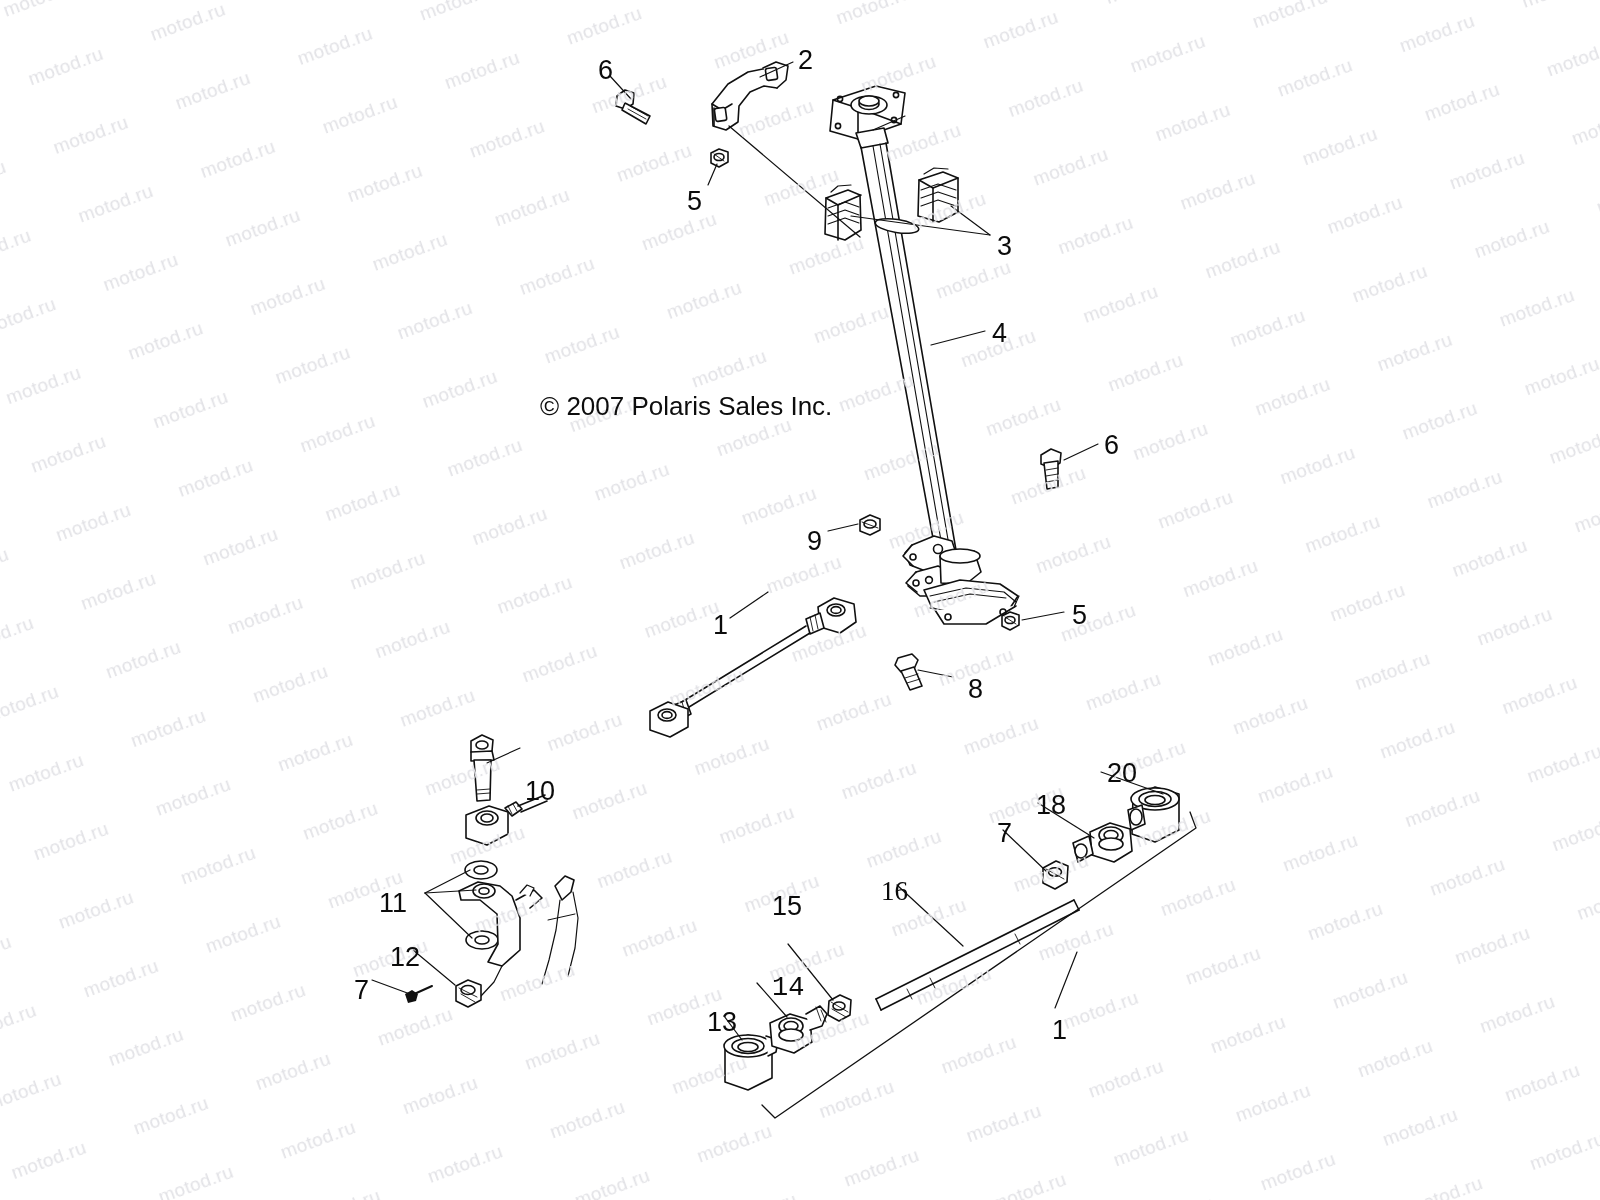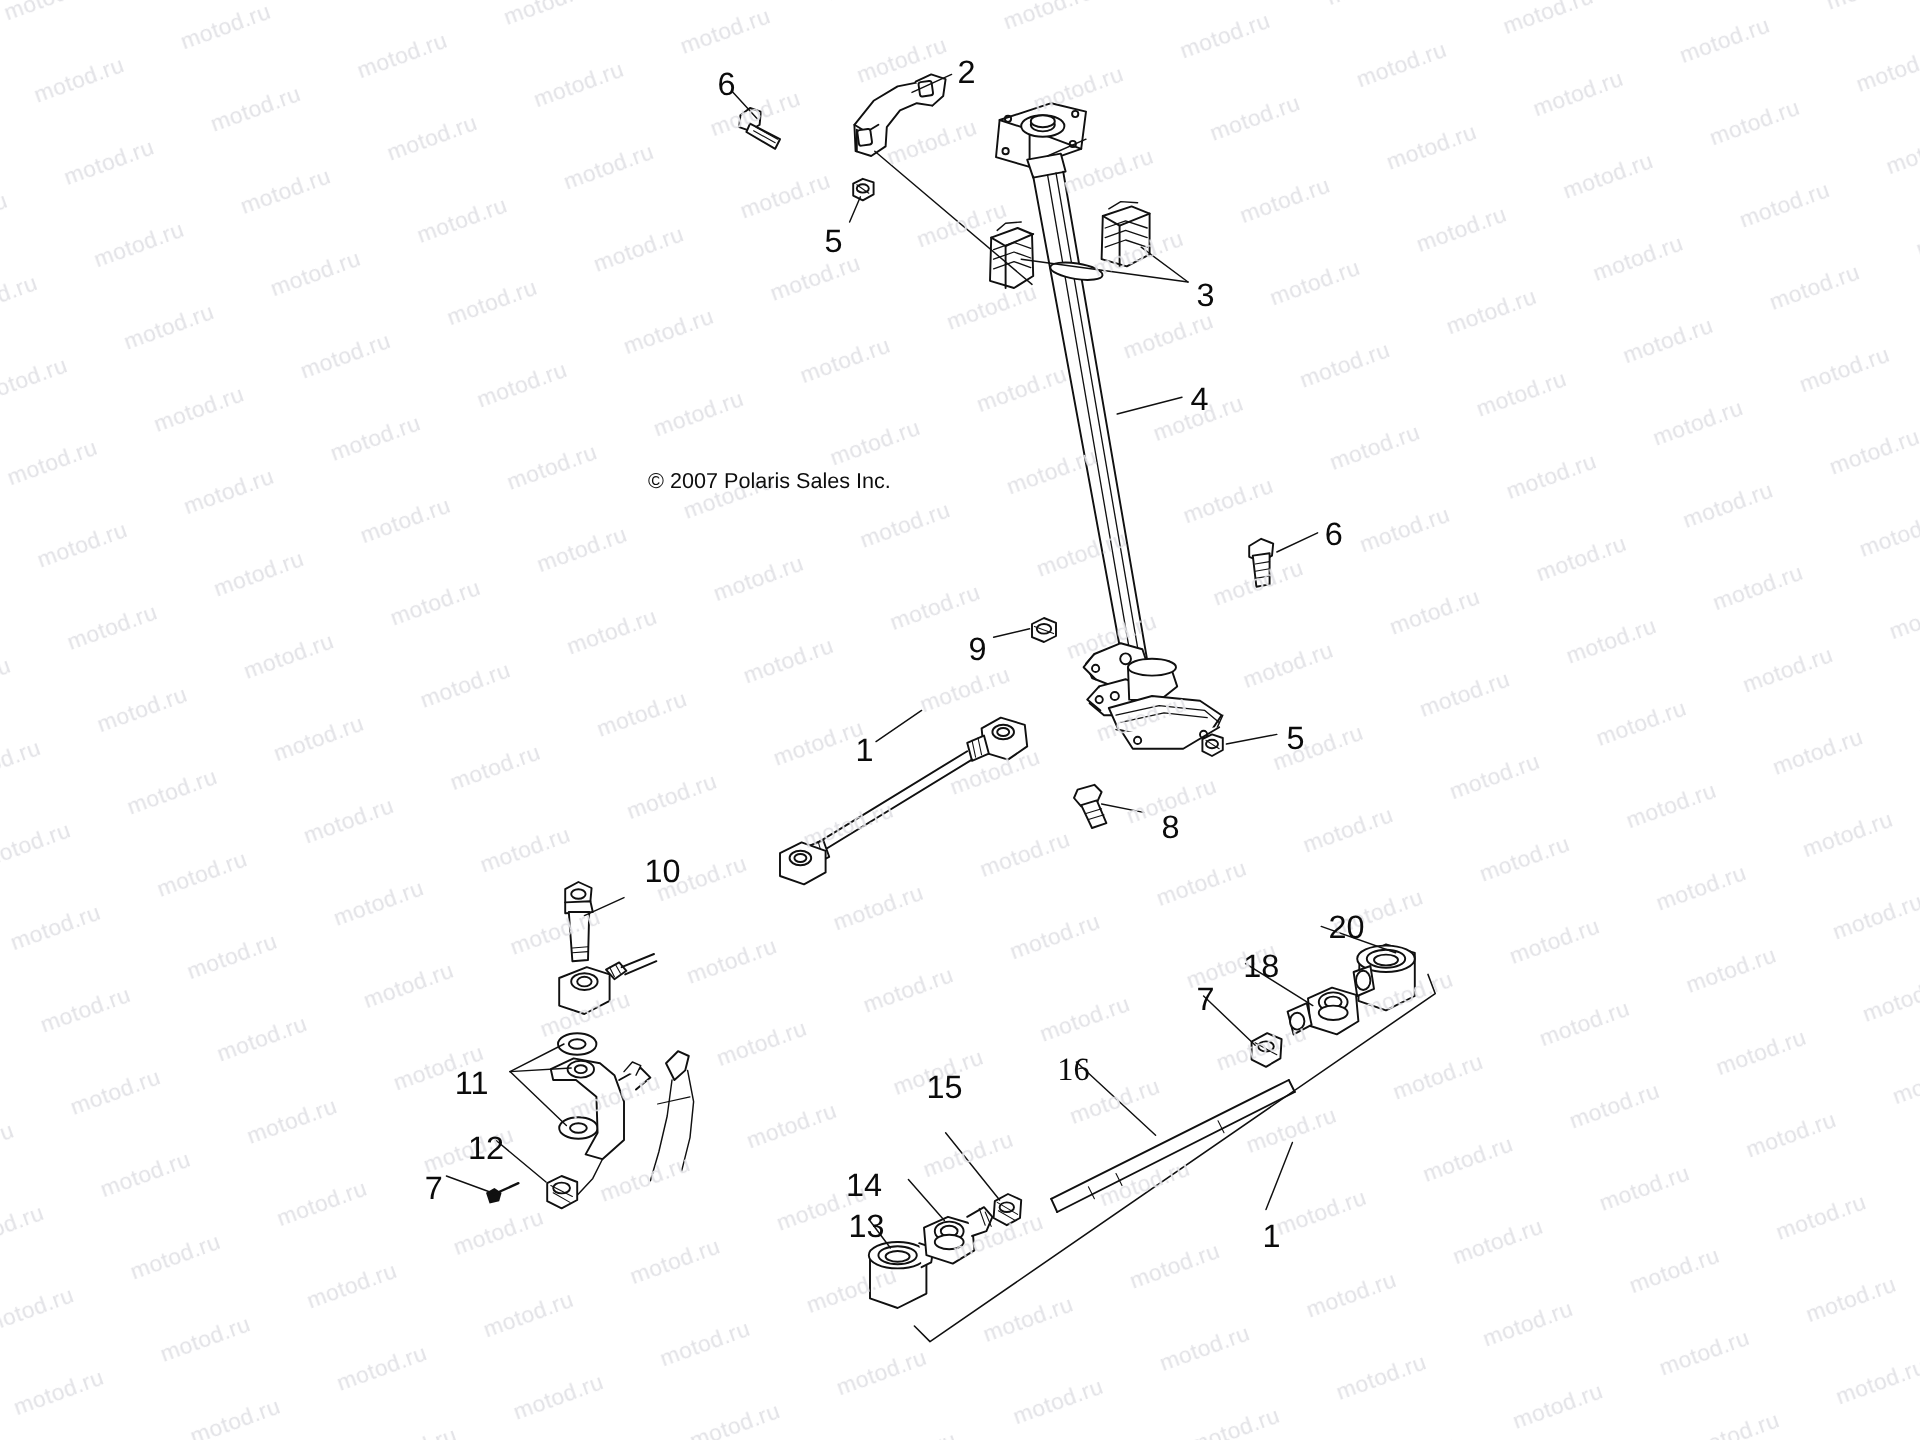"© 2007 Polaris Sales Inc." #copyright-text { font-size: 18px -> 26px }
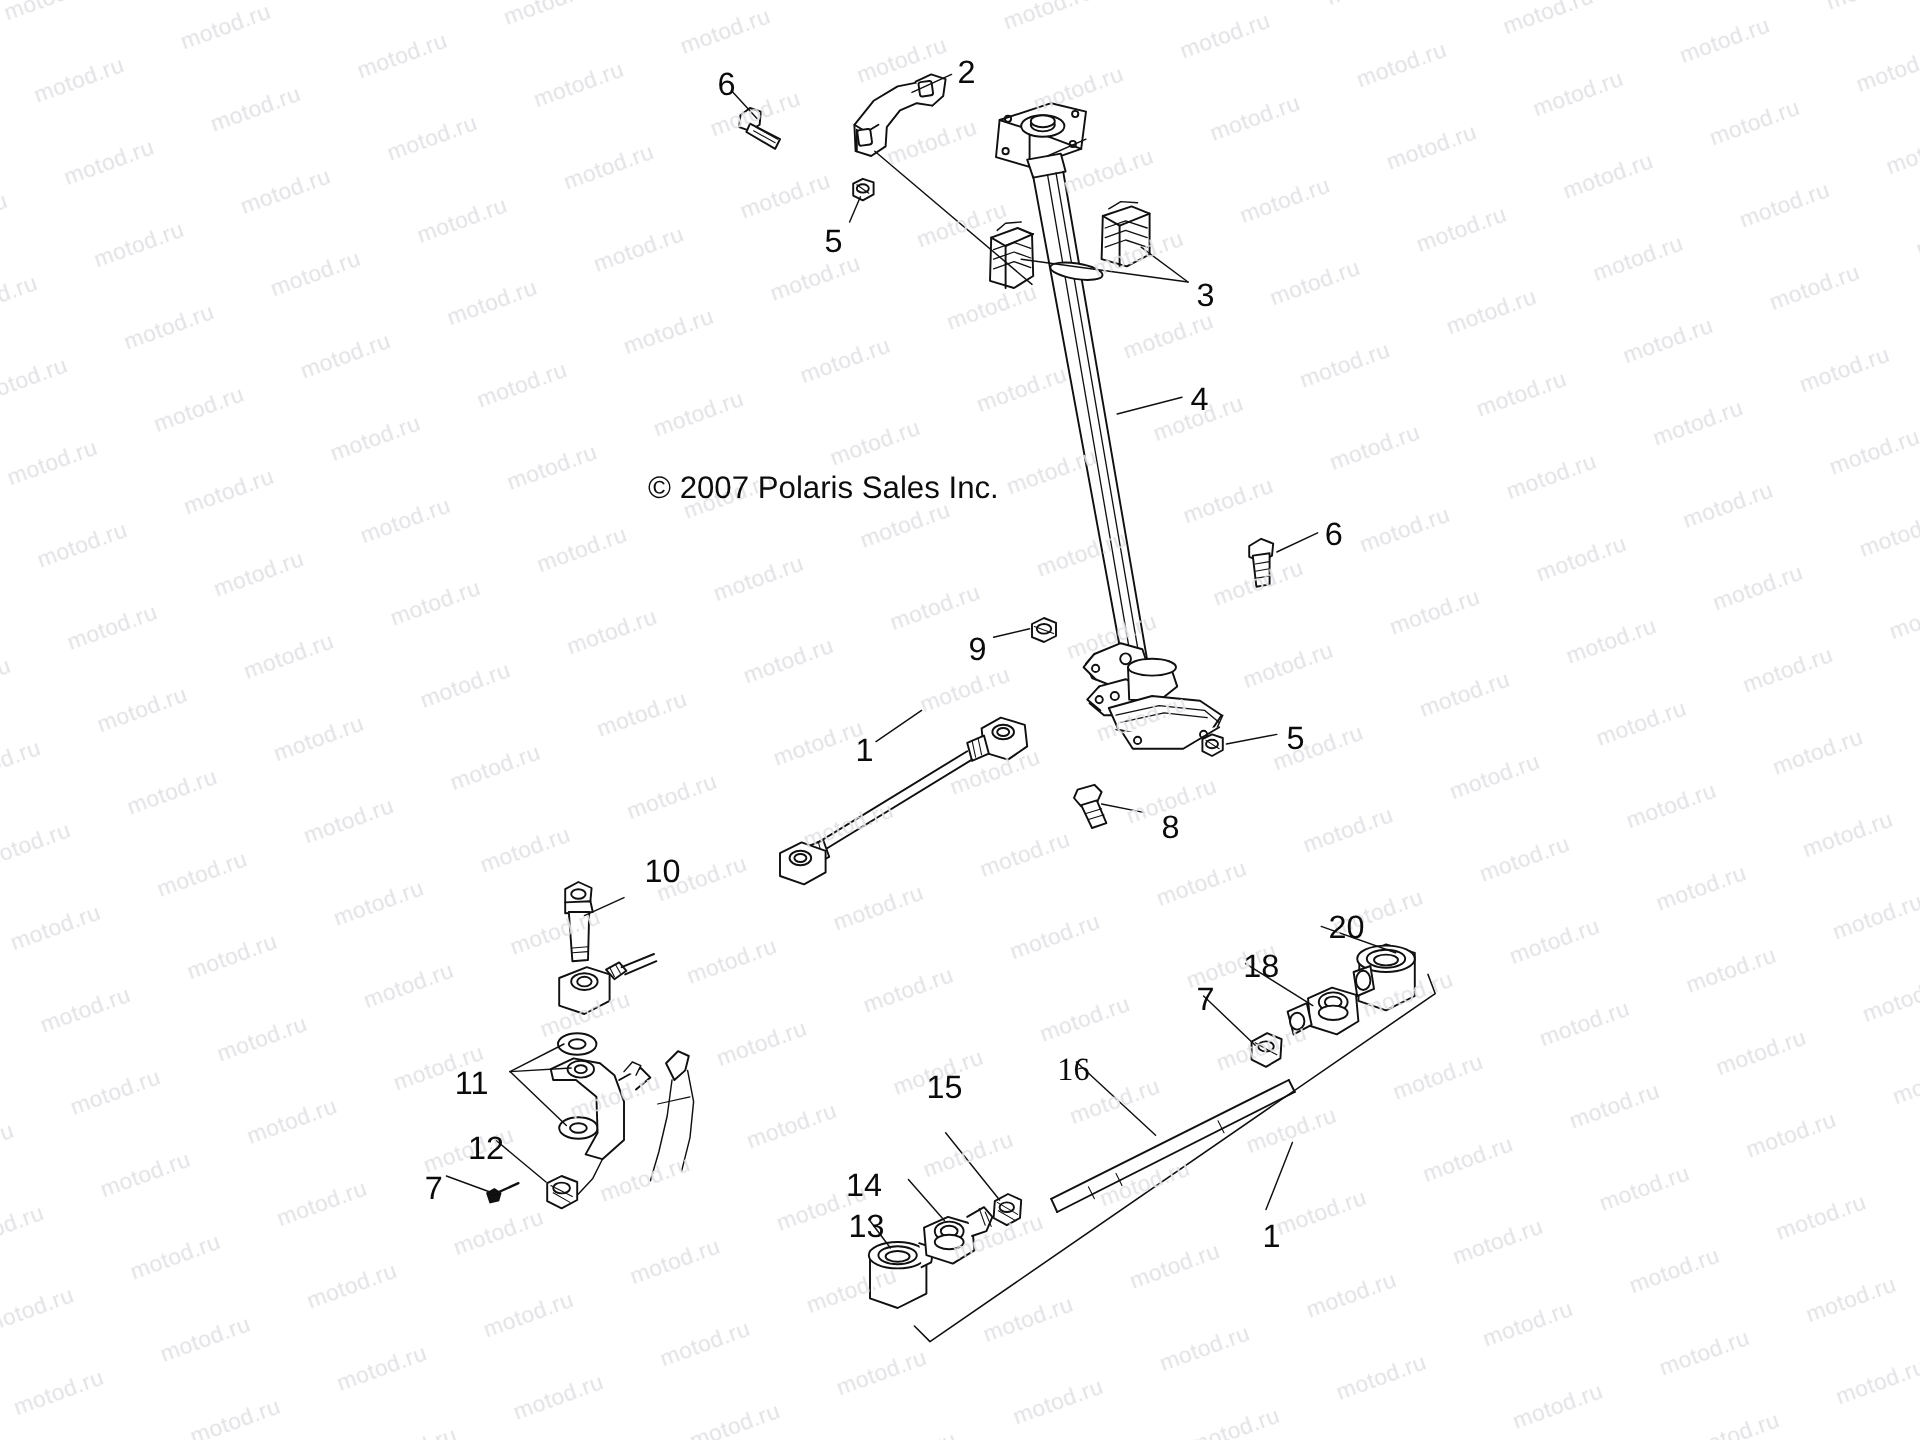"10" div.callout-num { margin-left: 12px -> none; top: 713px -> 778px }
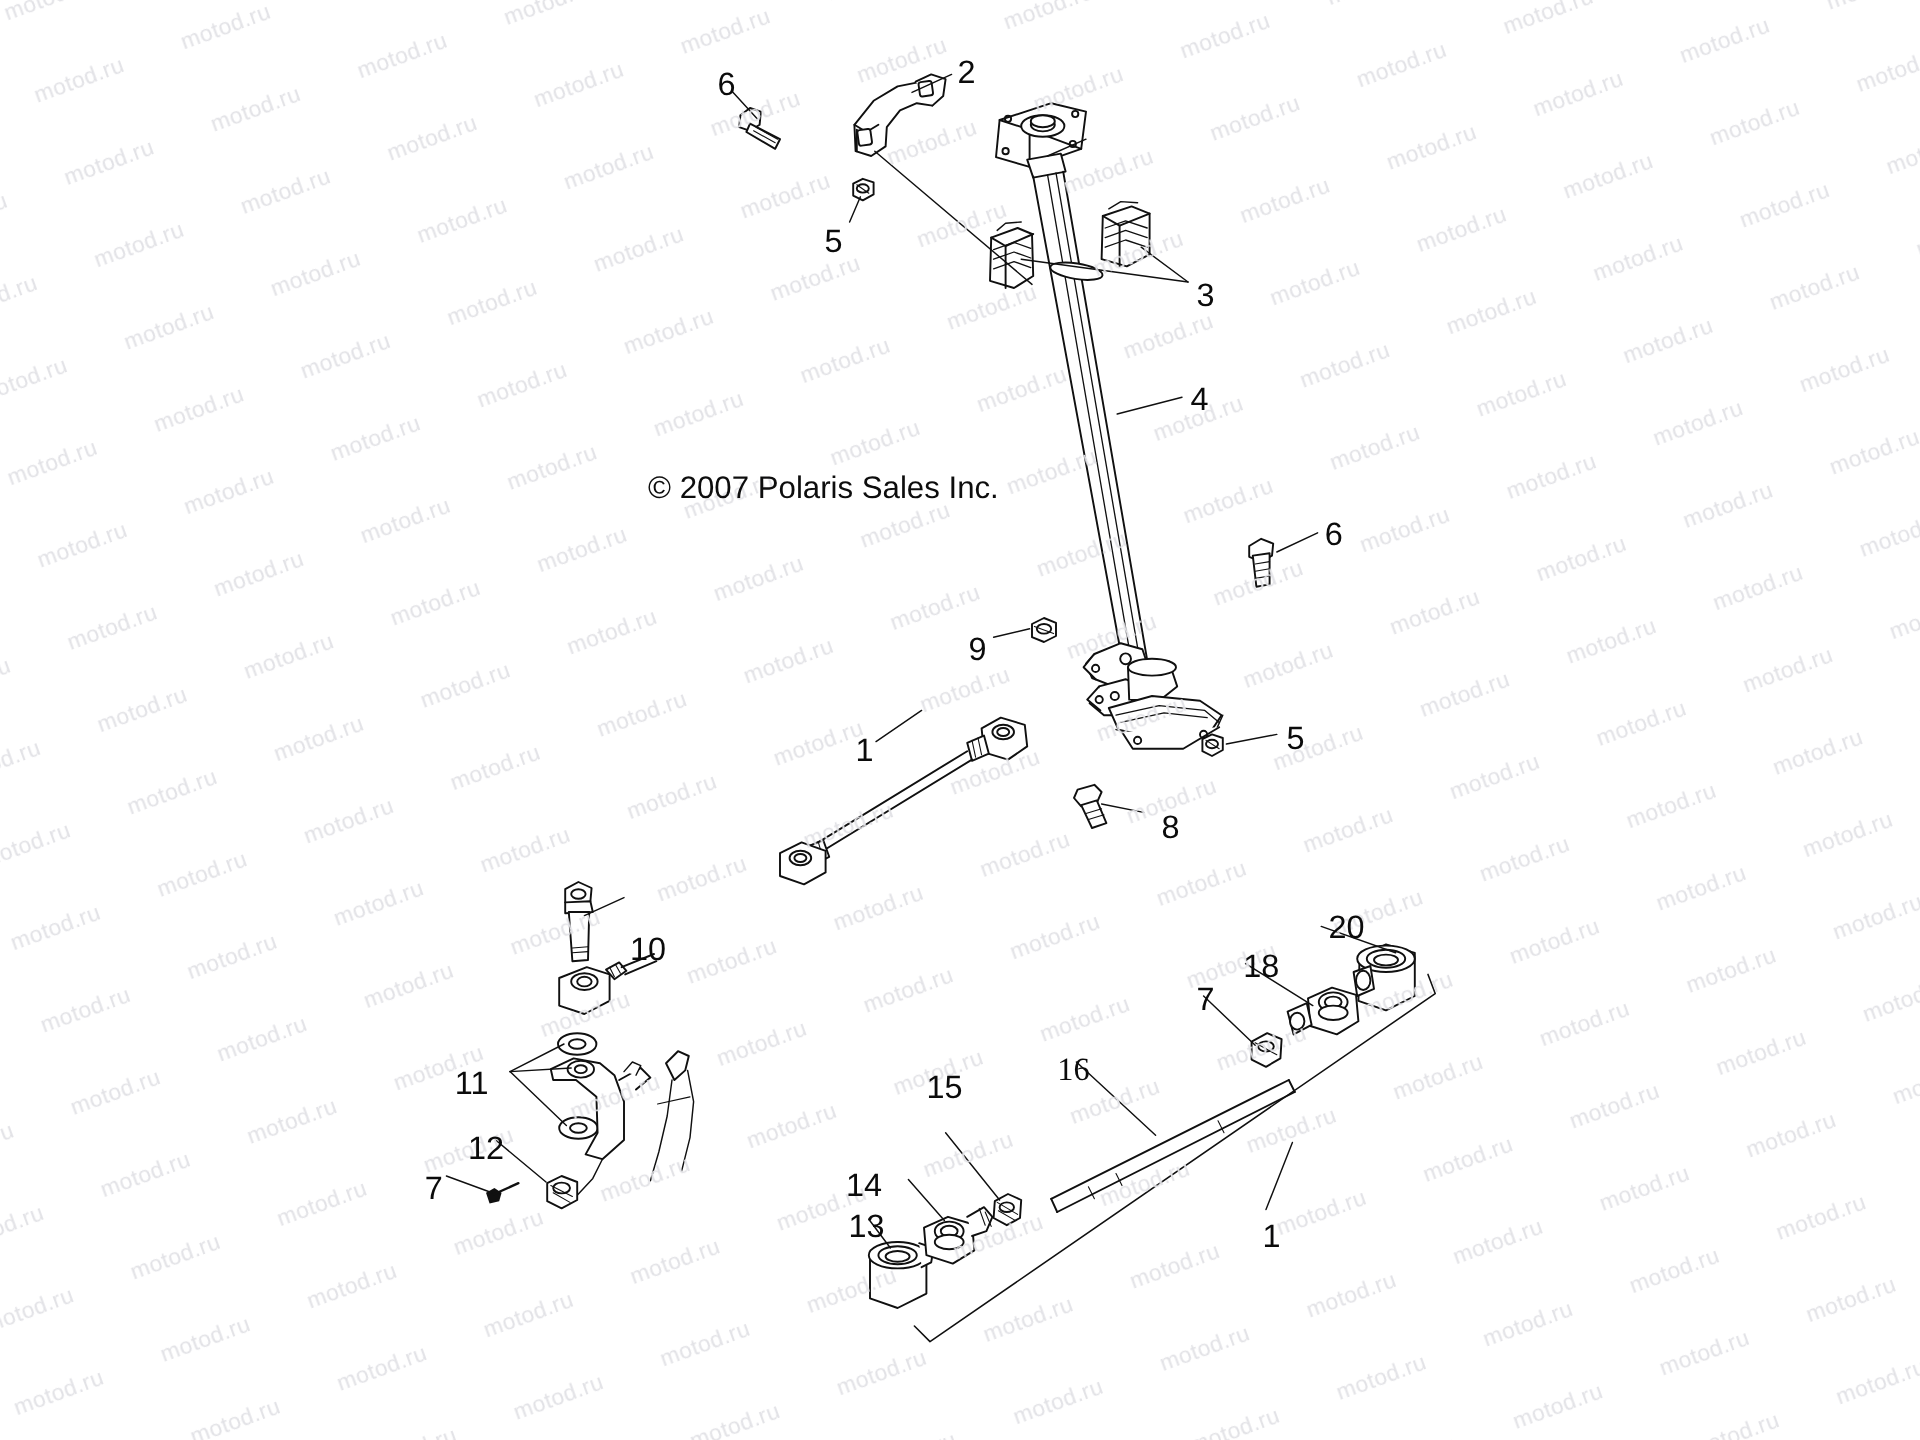"14" div.callout-num { font-family: none -> Liberation Mono, monospace; left: 705px -> 772px }
